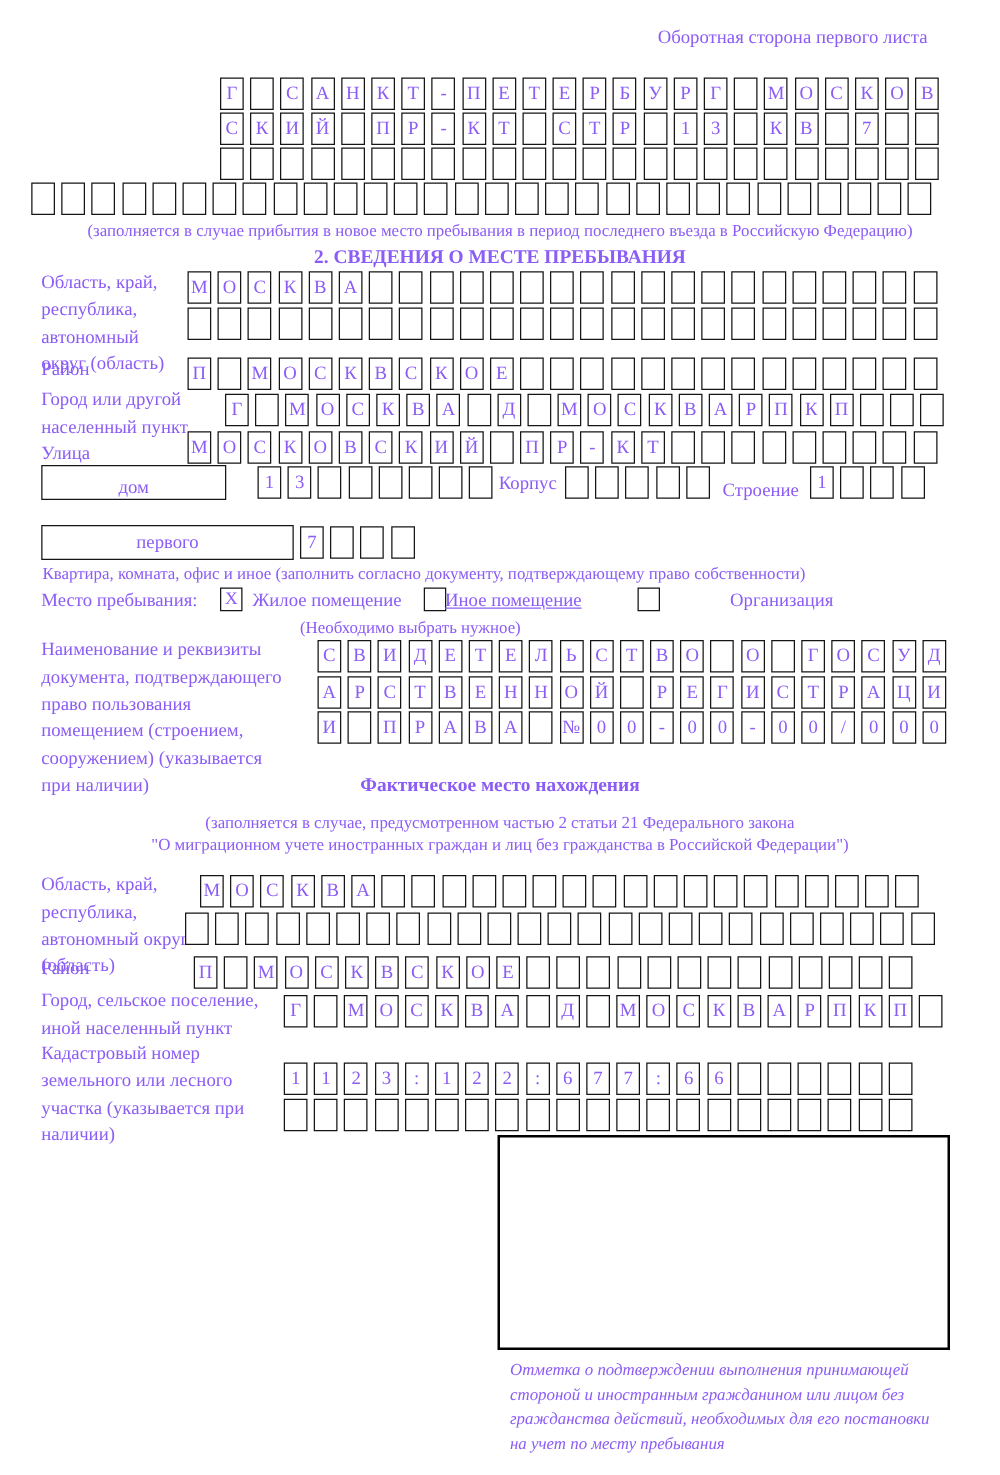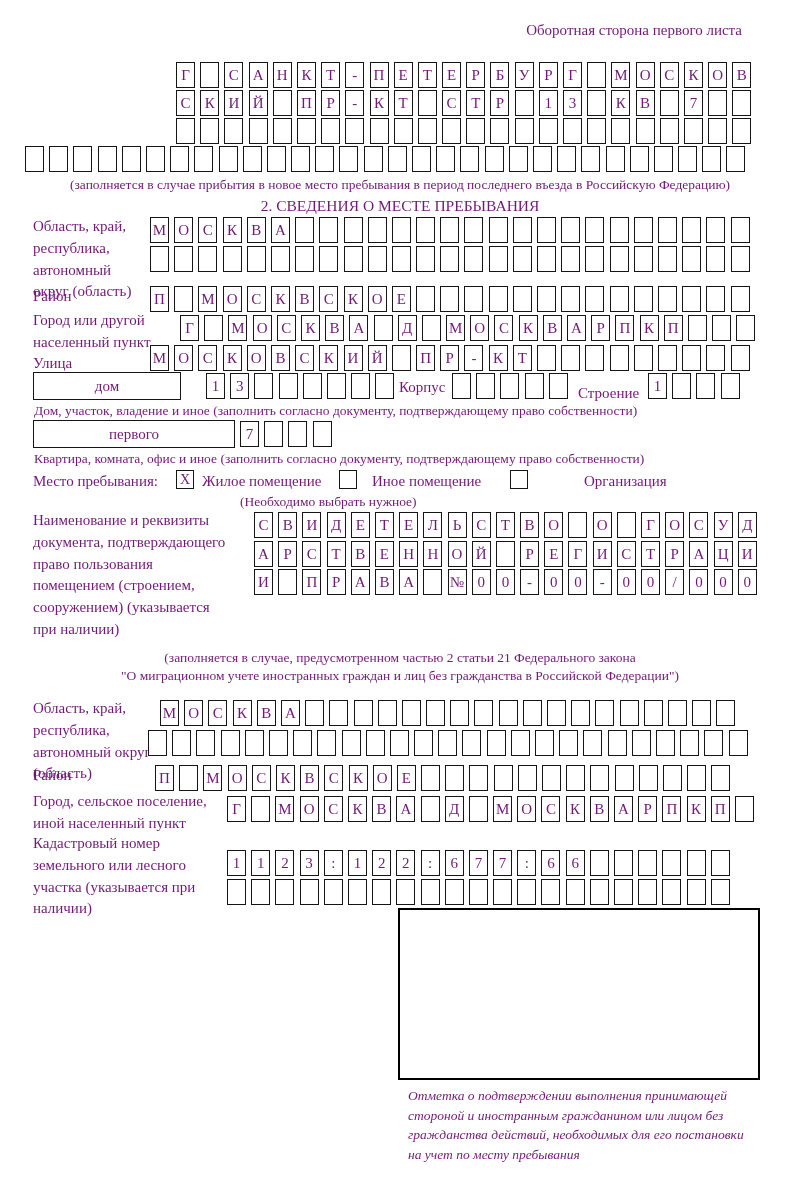"Оборотная сторона первого листа" .page { color: #701a75 -> #8b5cf6 }
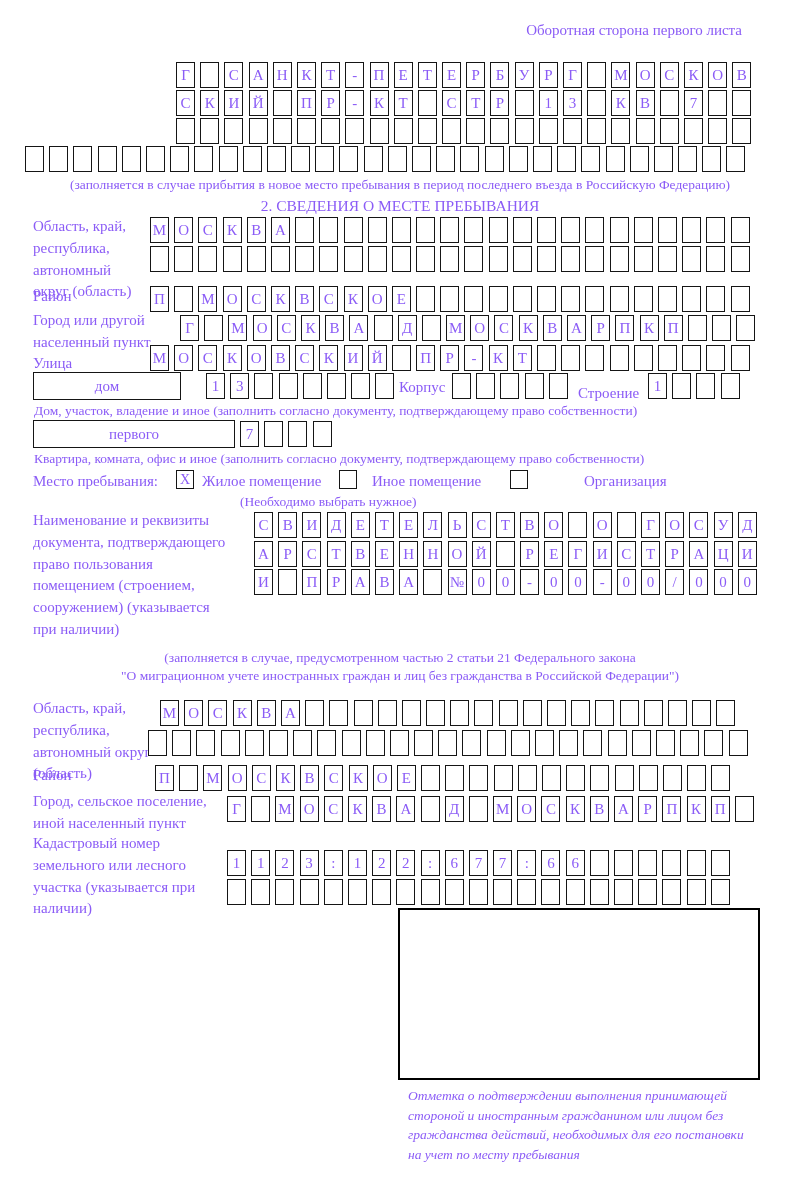"2. СВЕДЕНИЯ О МЕСТЕ ПРЕБЫВАНИЯ" .title { font-weight: normal -> bold }
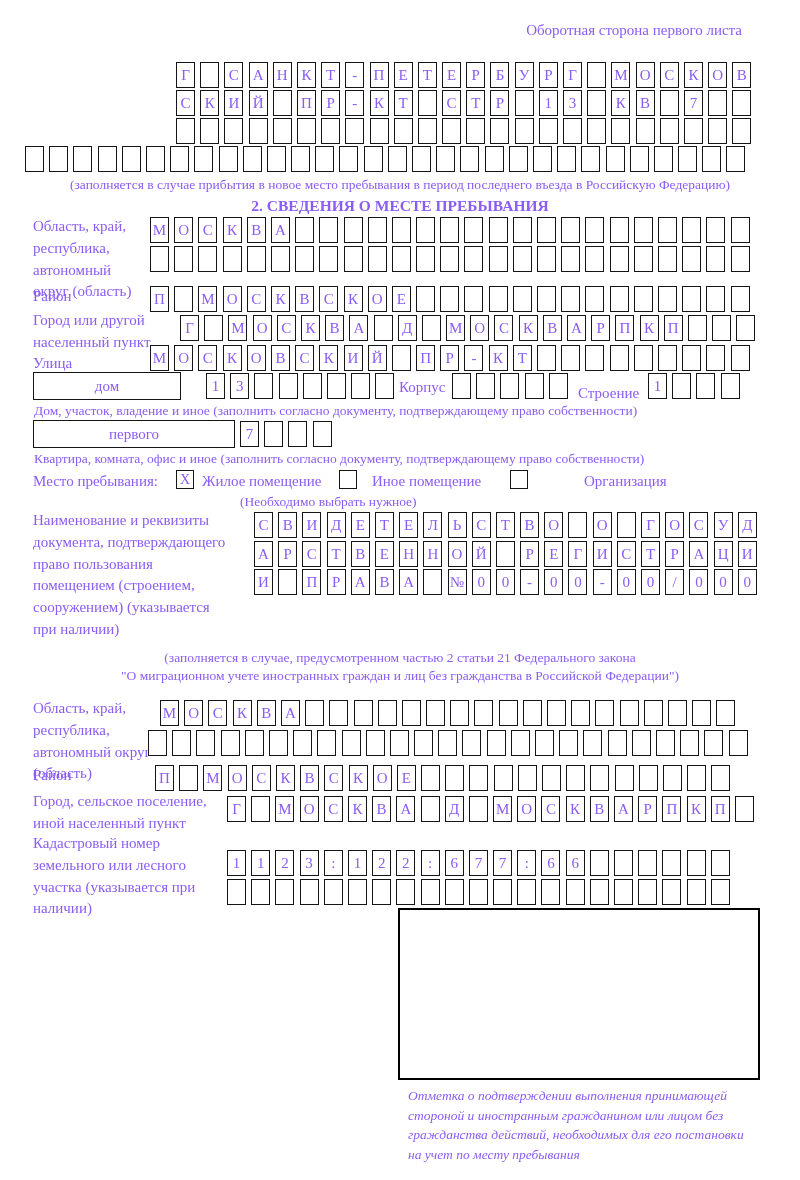"дом" div.labelbox { align-items: none -> flex-end }
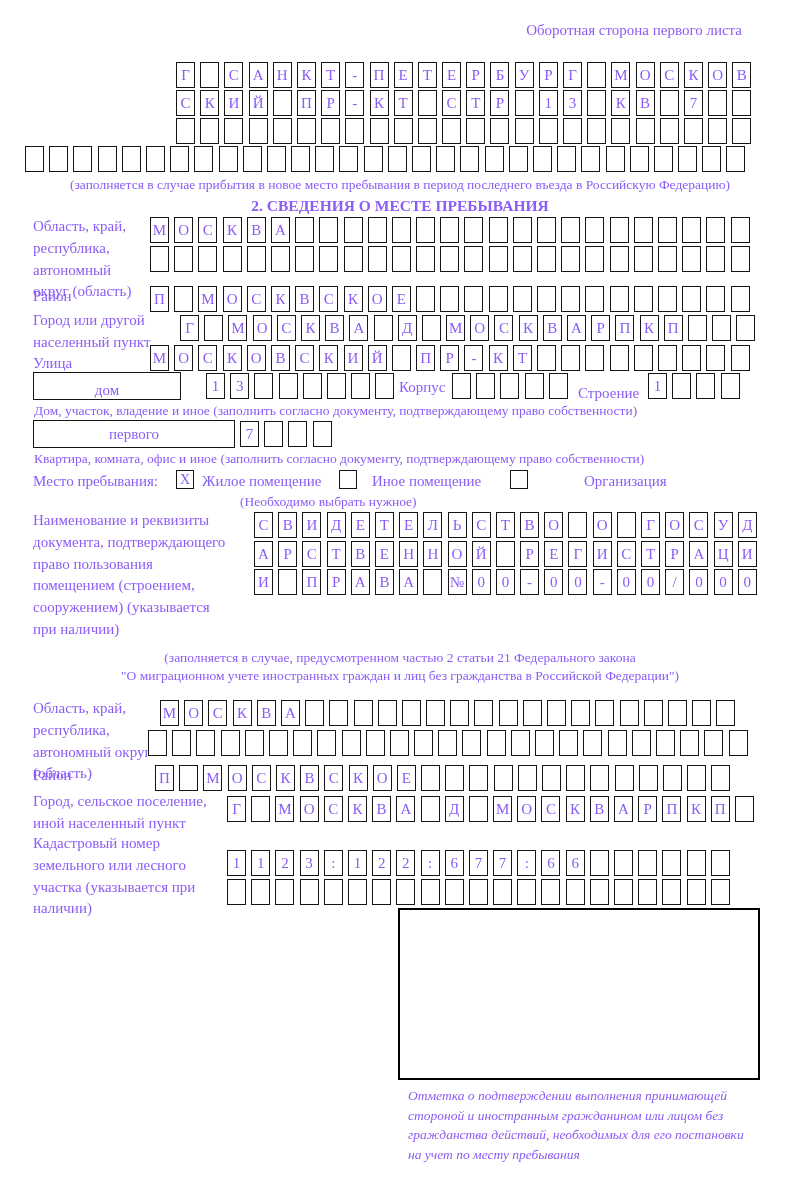"Дом, участок, владение и иное" div.note { html: <div>Дом, участок, владение и иное (заполнить согласно документу, подтверждающему право собственности)</div> -> none }
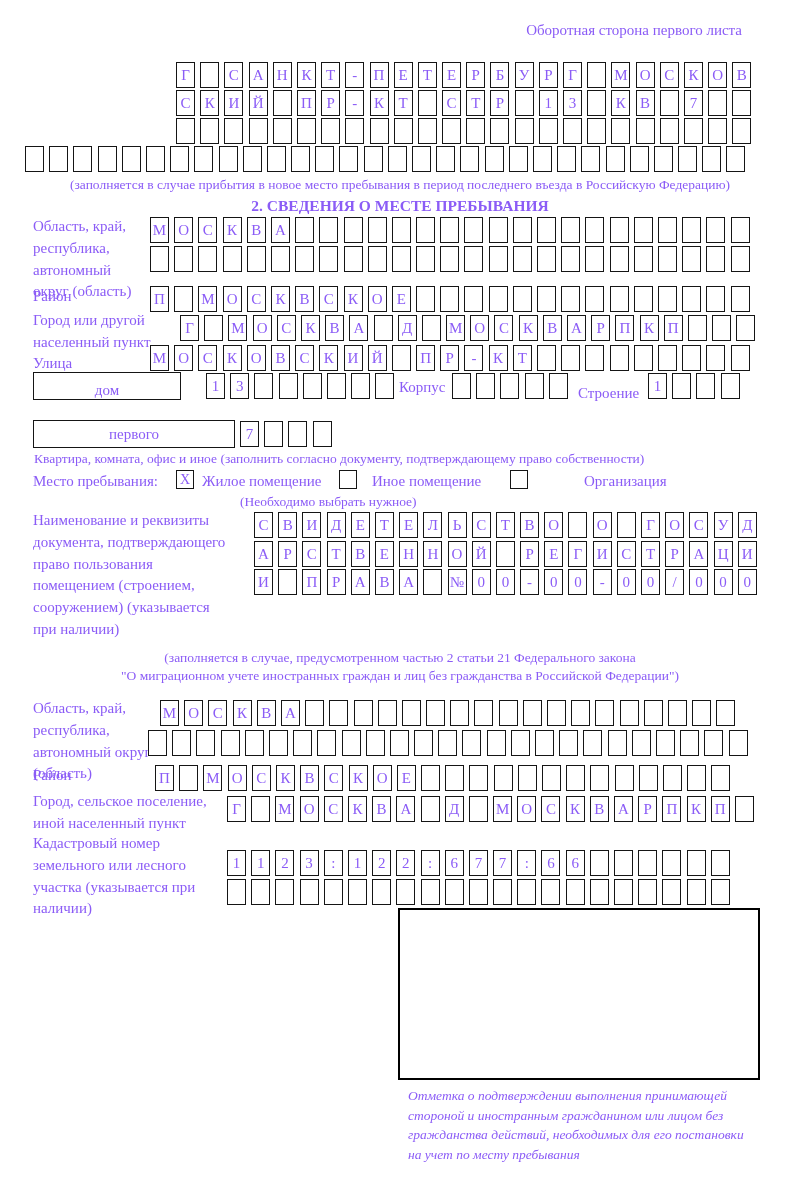"Иное помещение" div.lbl { left: 372px -> 356px; text-decoration: none -> underline }
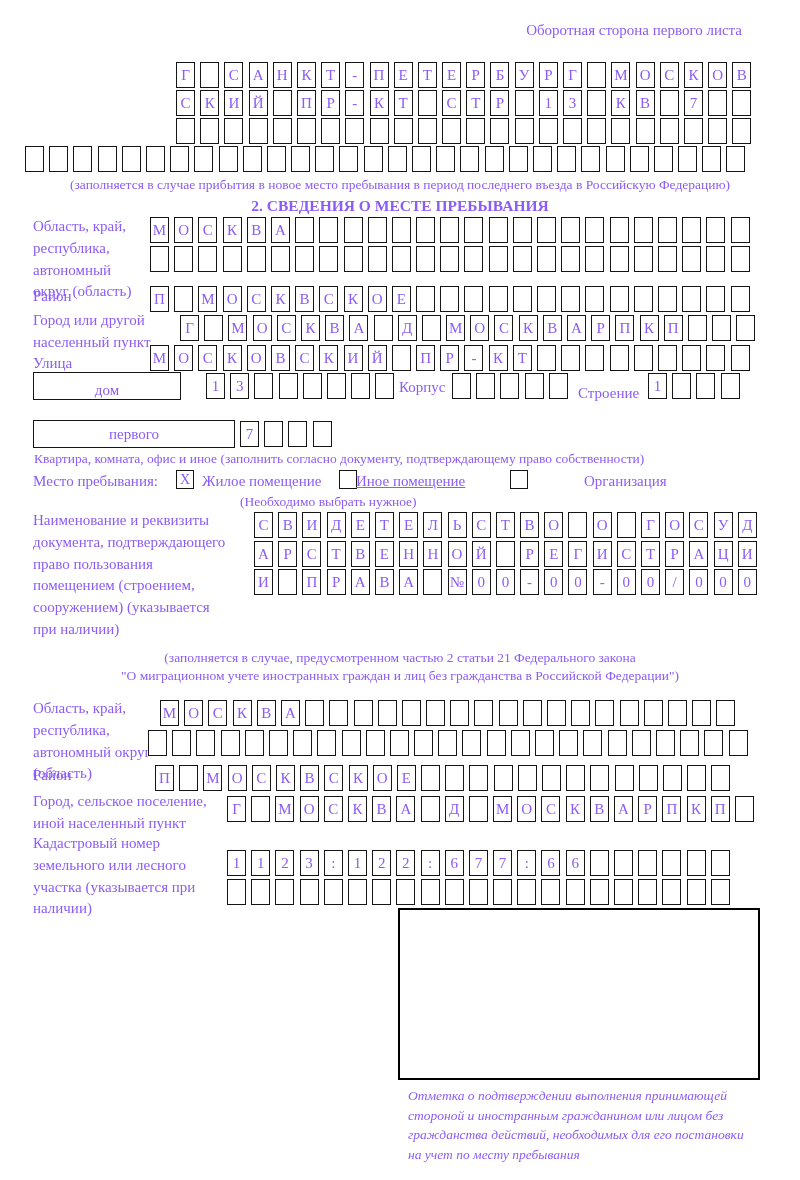"Фактическое место нахождения" div.title { html: none -> <div>Фактическое место нахождения</div> }
